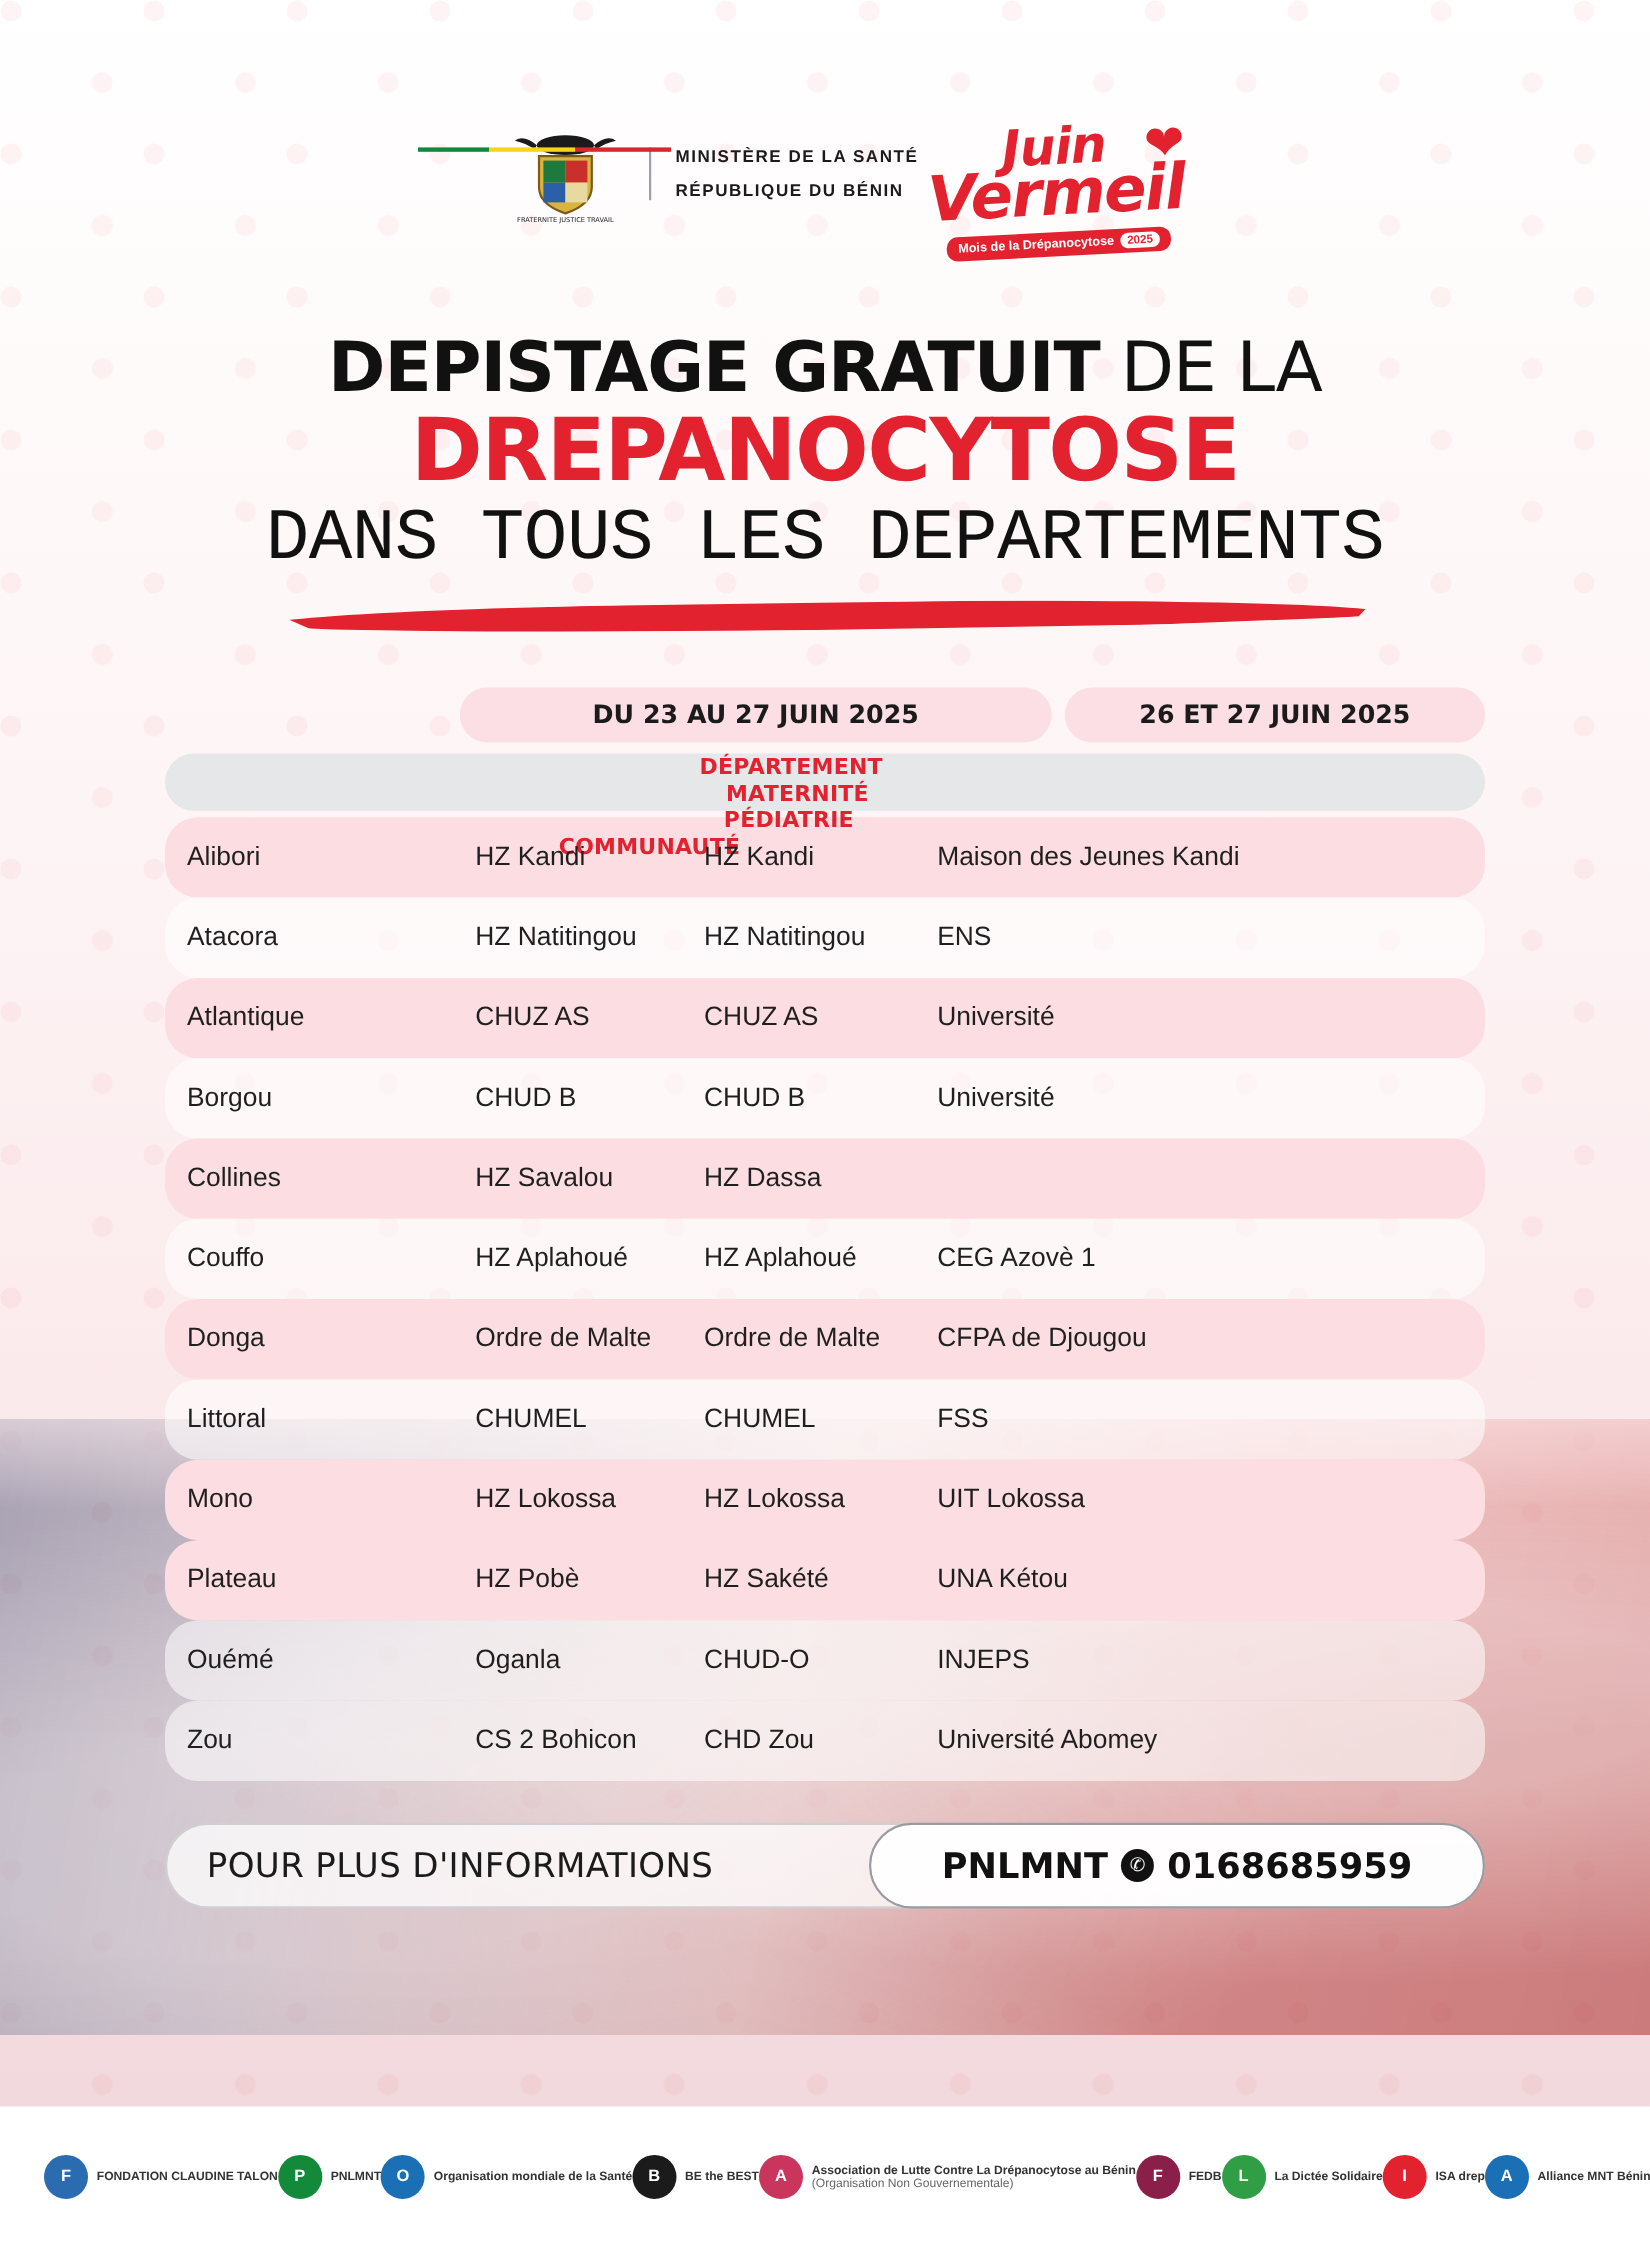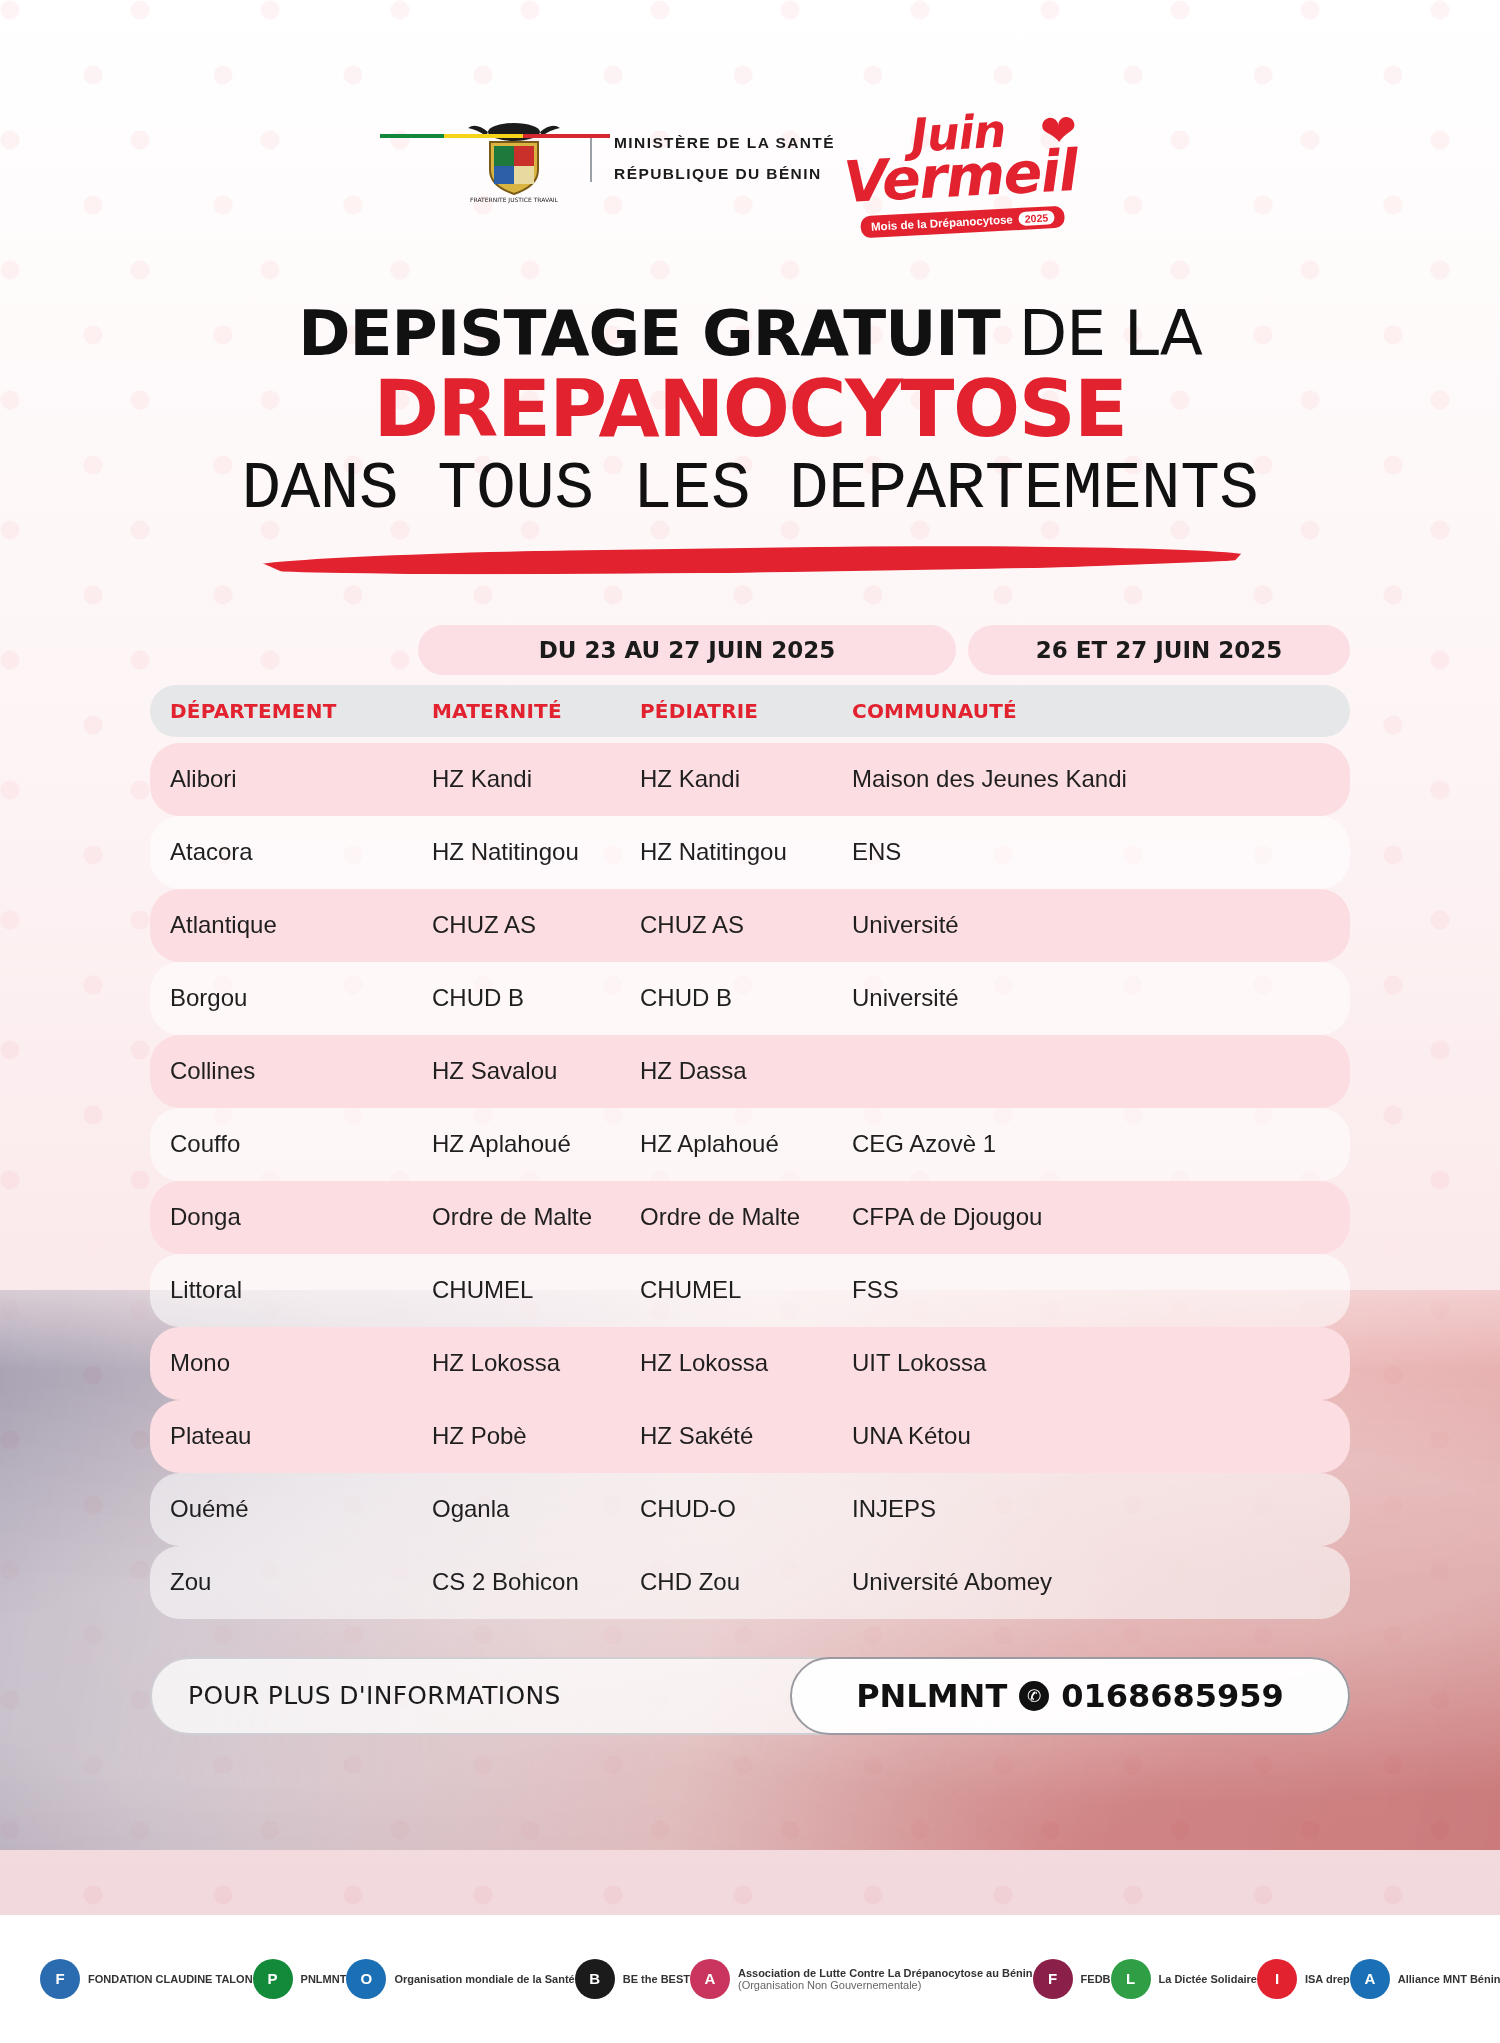"DÉPARTEMENT" .hdr-row { flex-direction: none -> column }
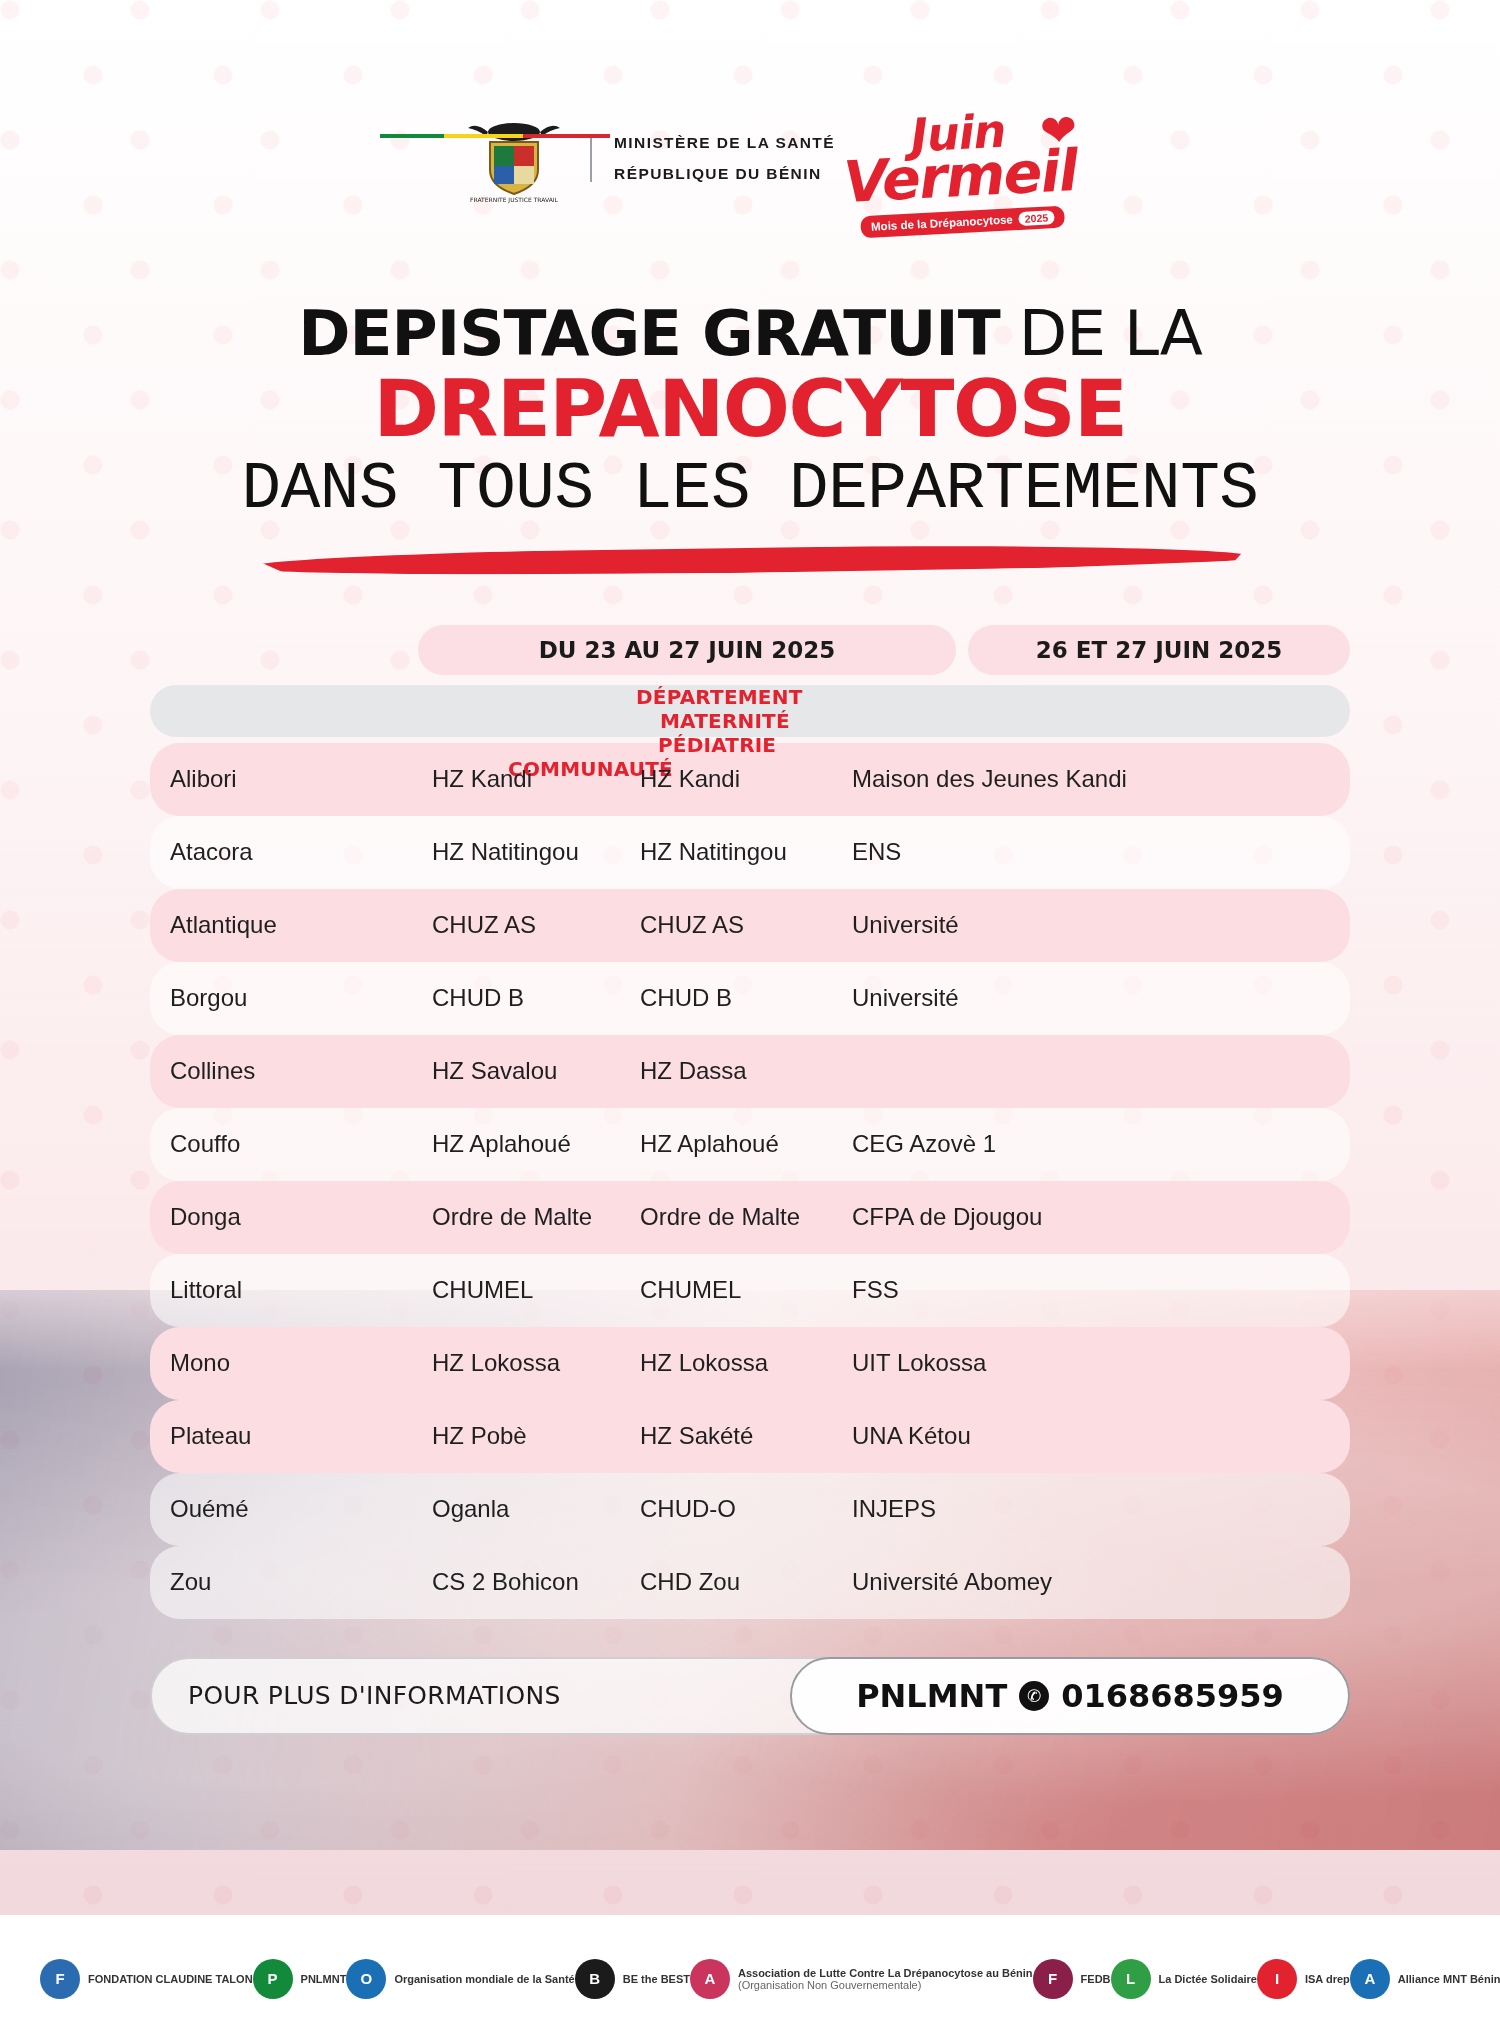"POUR PLUS D'INFORMATIONS" .info-text { font-size: 25px -> 31px }
